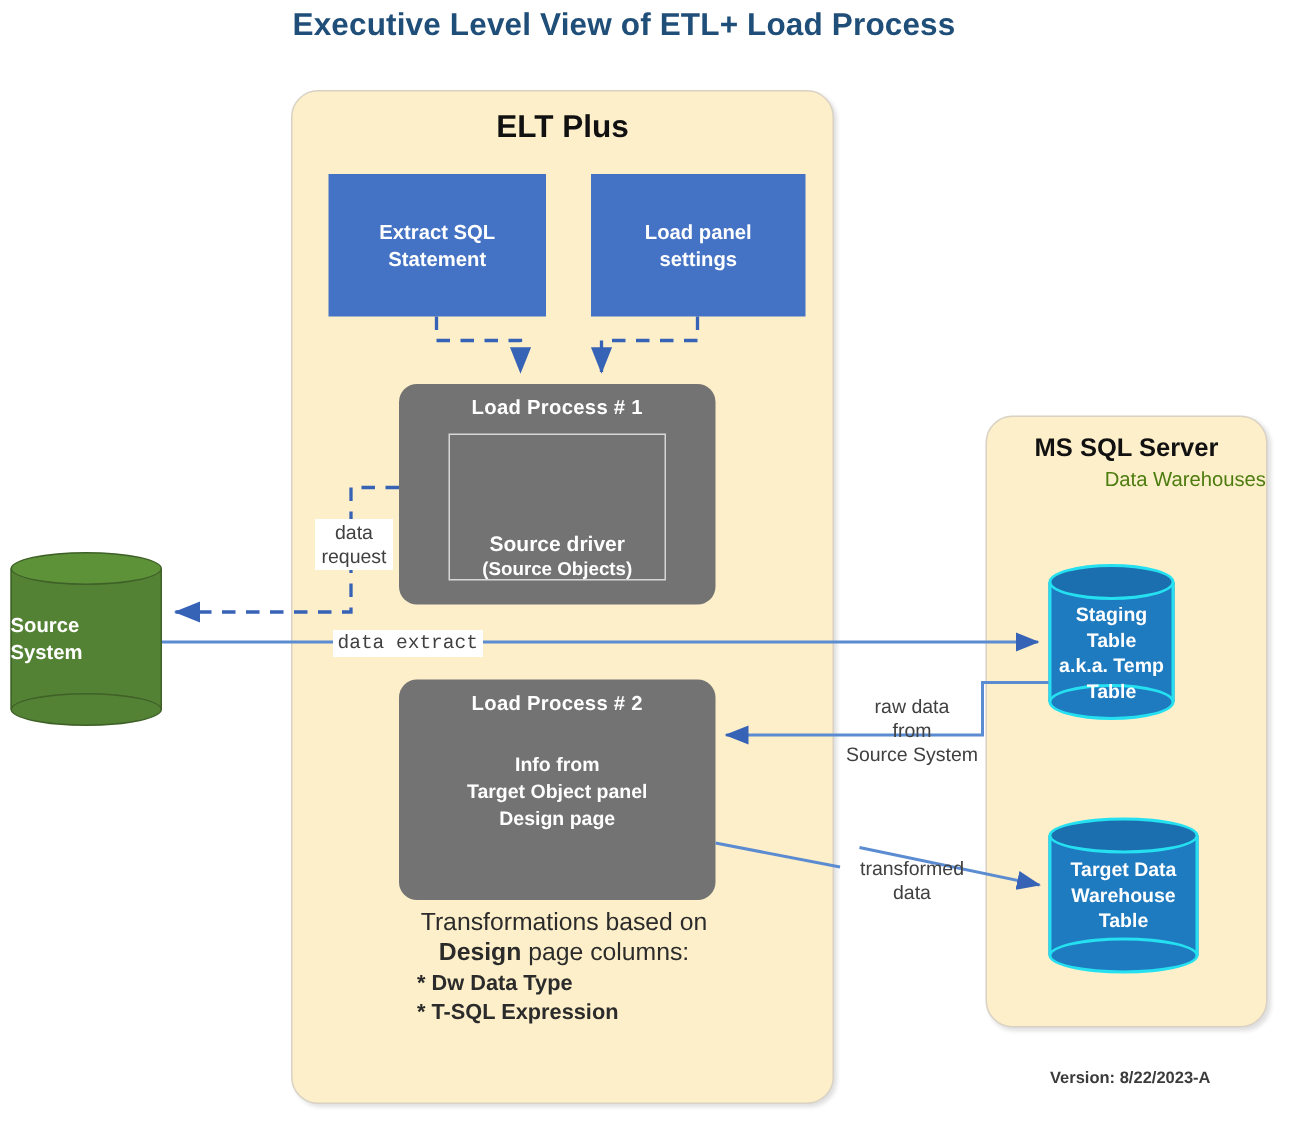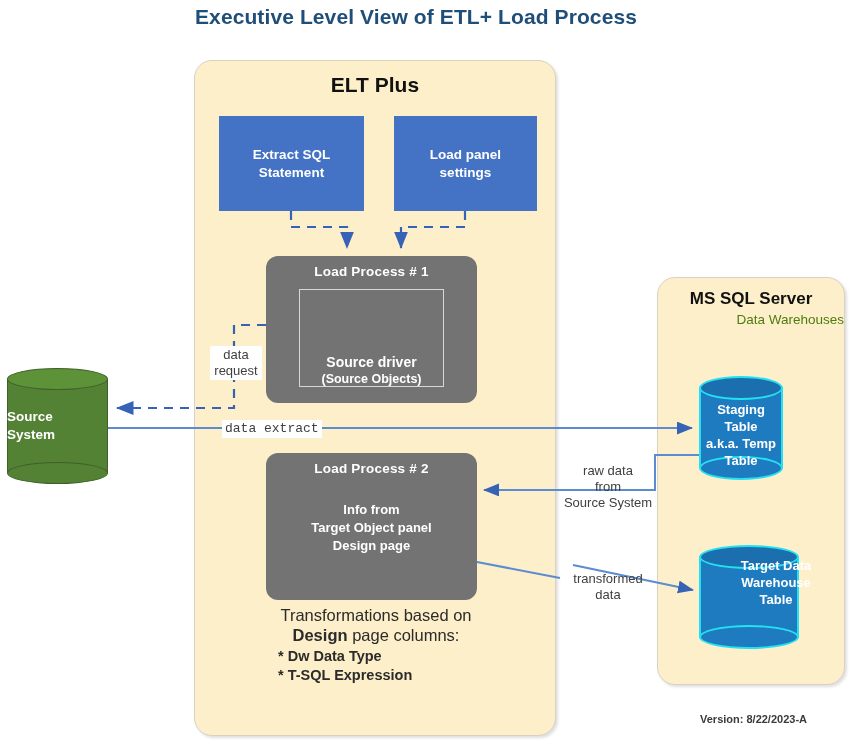"Target Data" #target-dw-cyl .cyl-label { padding-left: 27px -> none; top: 12px -> 26px }
